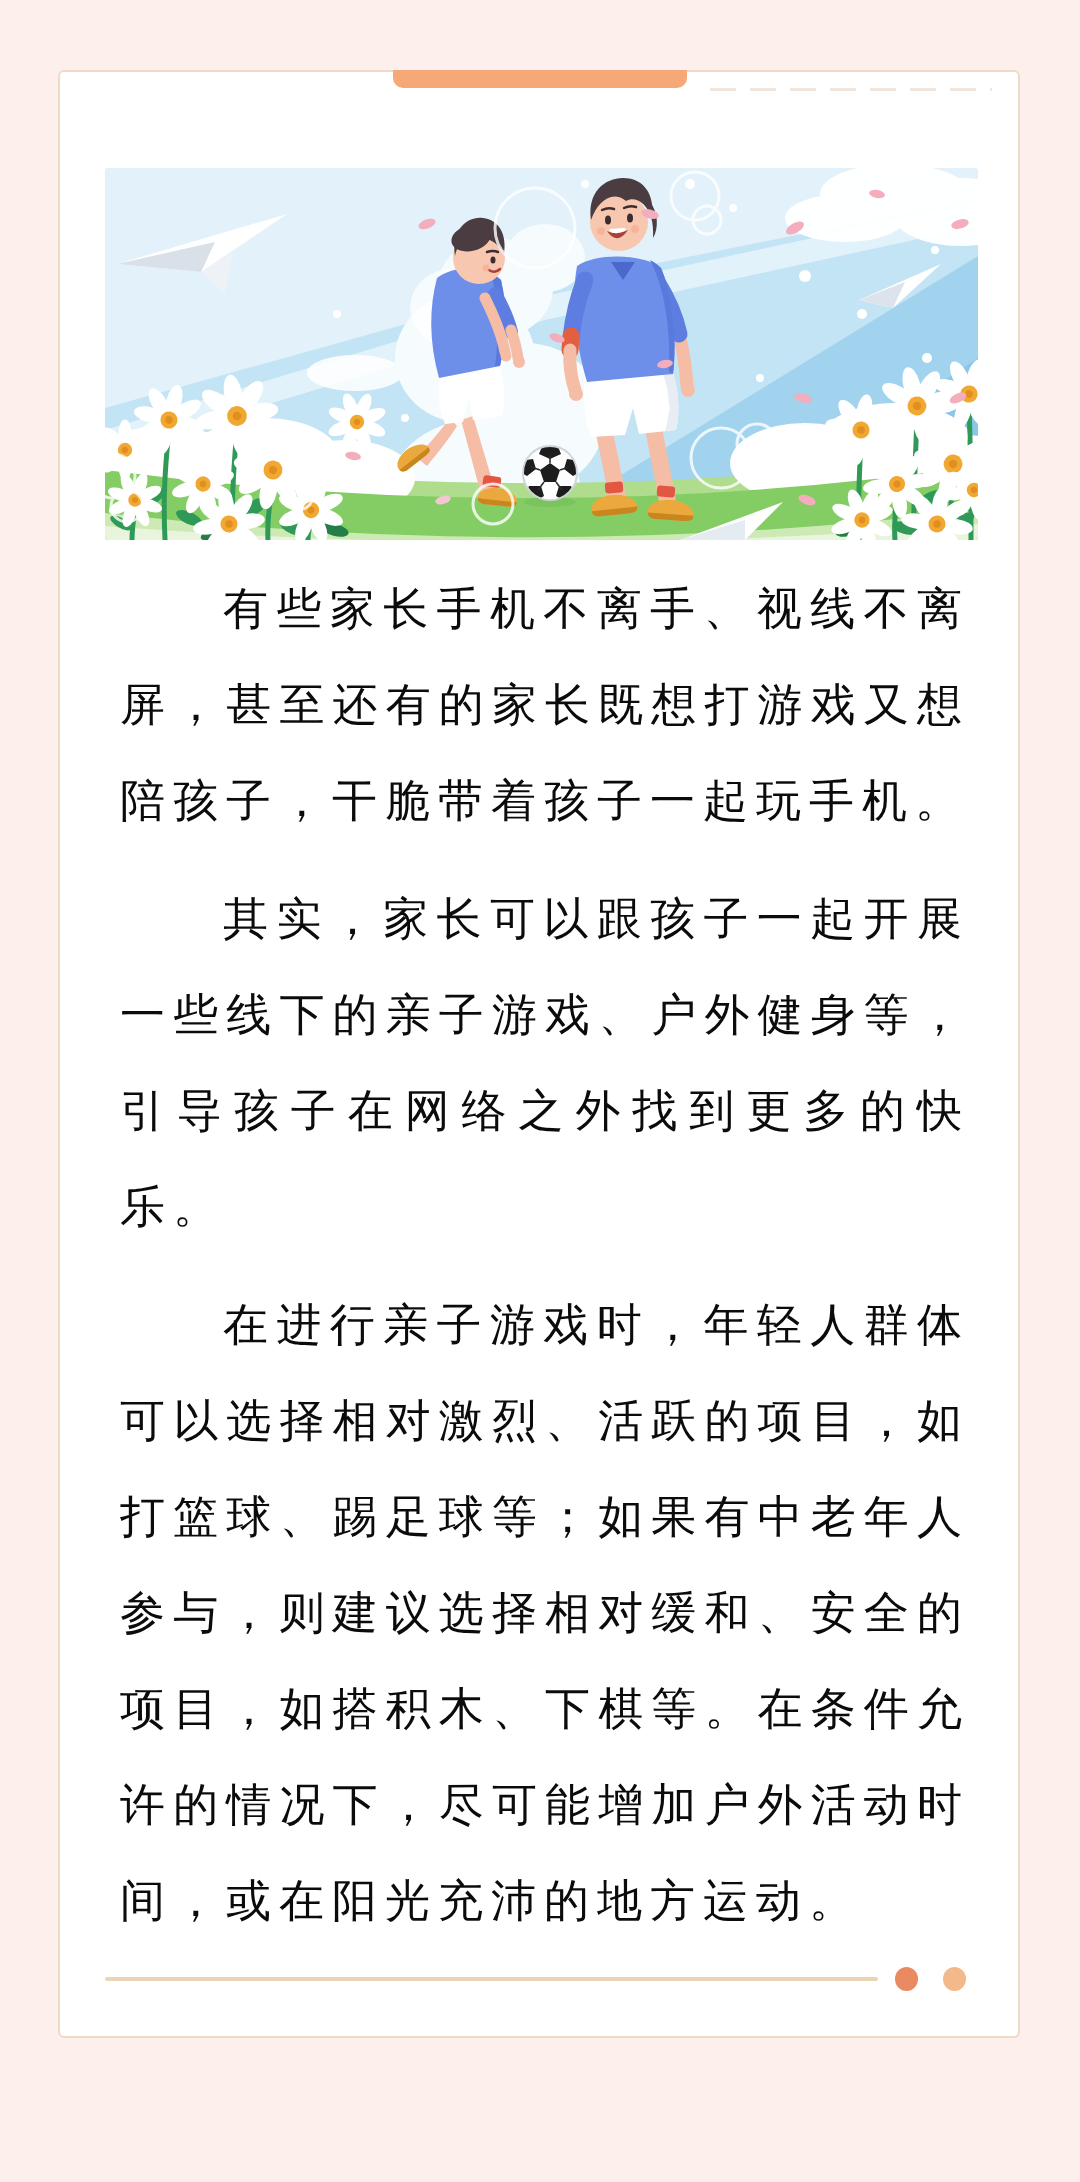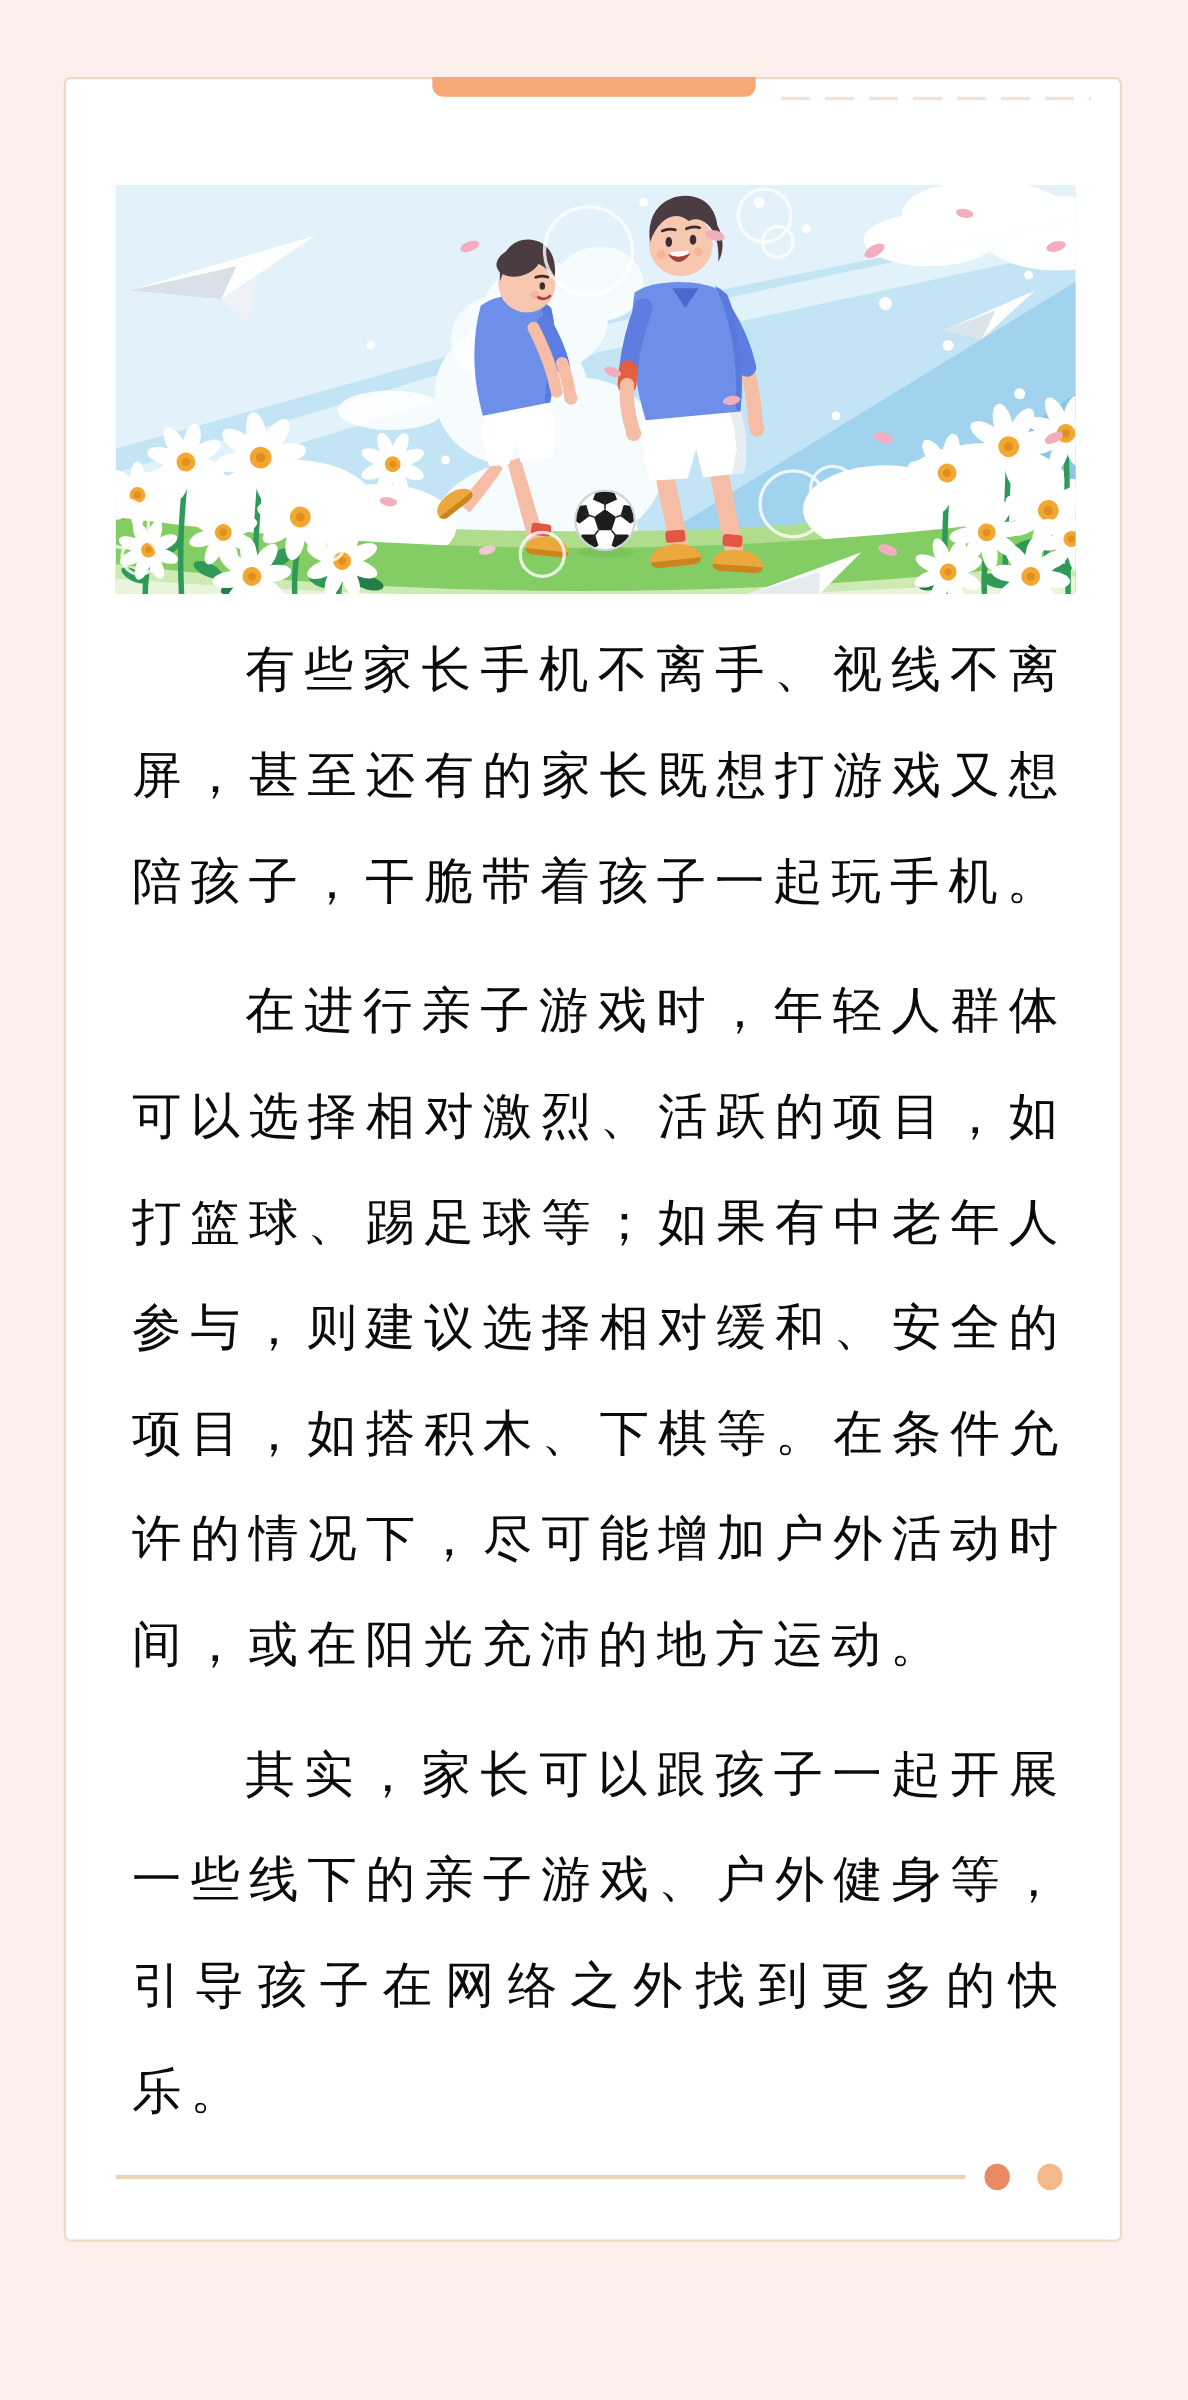"在进行亲子游戏时，年轻人群体可以选择相对激烈、活跃的项目，如打篮球、踢足球等；如" p { order: before "其实，家长可以跟孩子一起开展一些线下的亲子游戏、户外健身等，引导孩子在网络之外找" -> after "其实，家长可以跟孩子一起开展一些线下的亲子游戏、户外健身等，引导孩子在网络之外找" }
